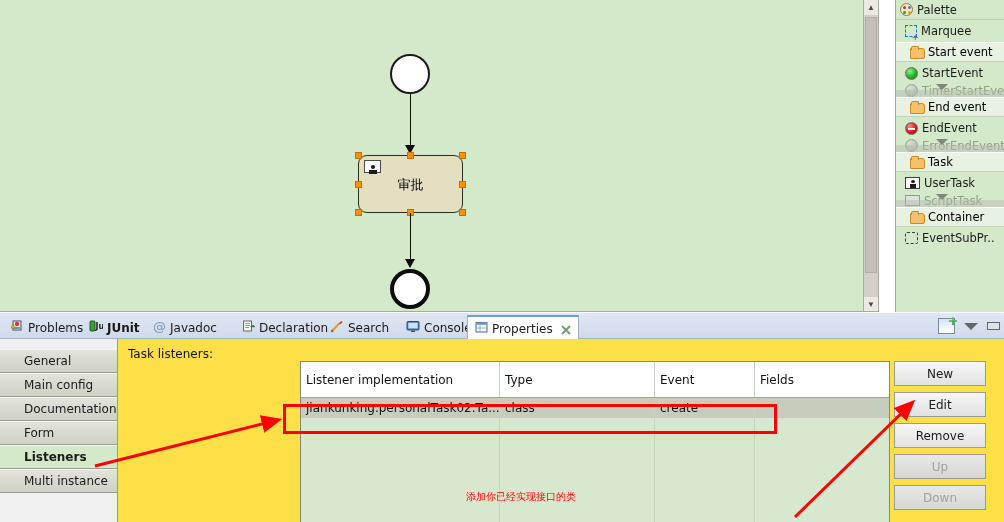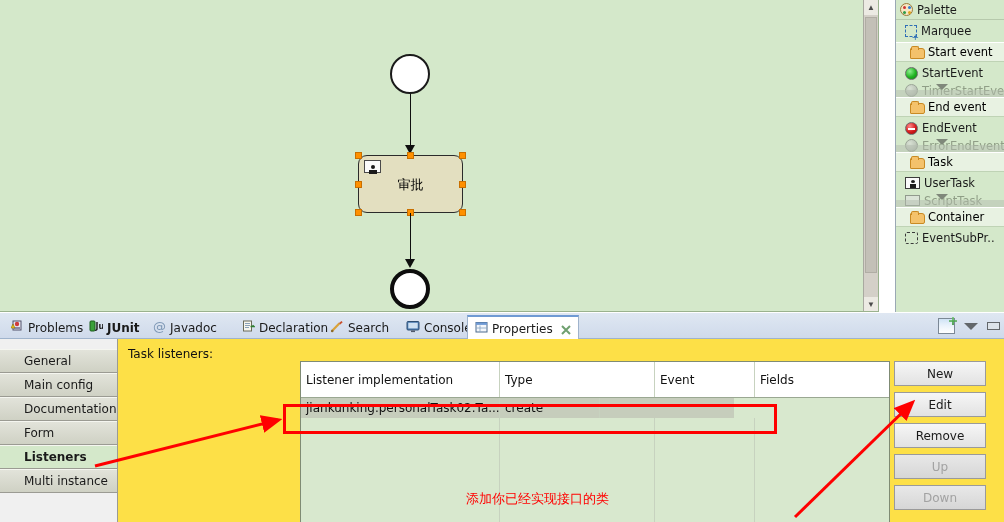"class" div.td { html: none -> <div>class</div> }
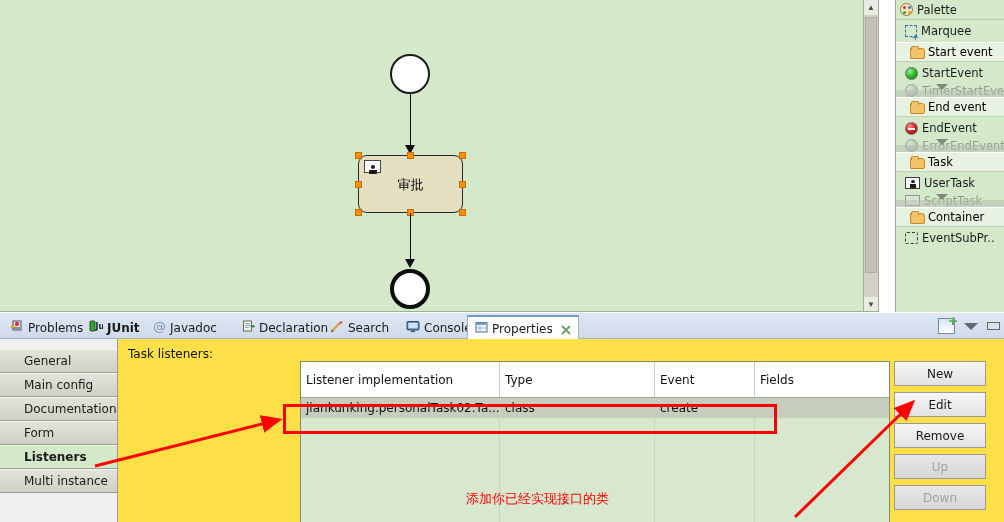"添加你已经实现接口的类" .note-cn { font-size: 13px -> 10px }
